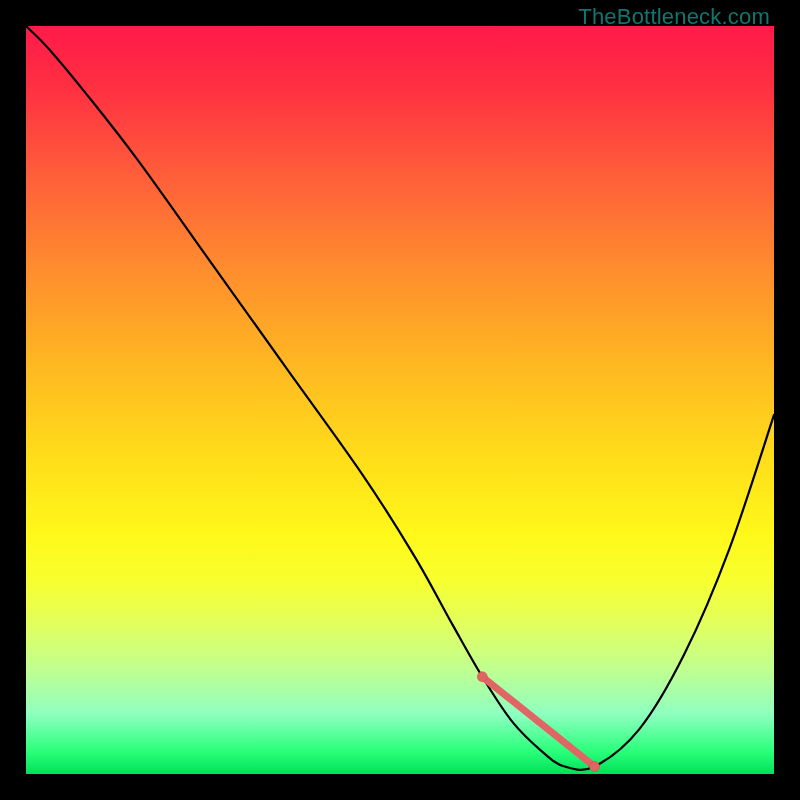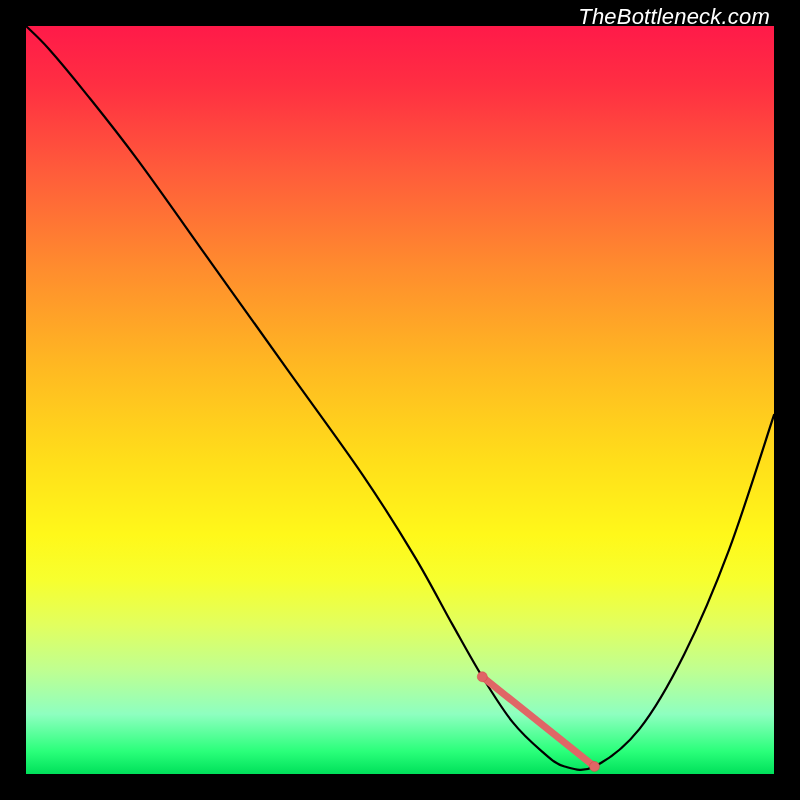"TheBottleneck.com" .watermark { color: #ffffff -> #0f766e; font-style: italic -> none }
